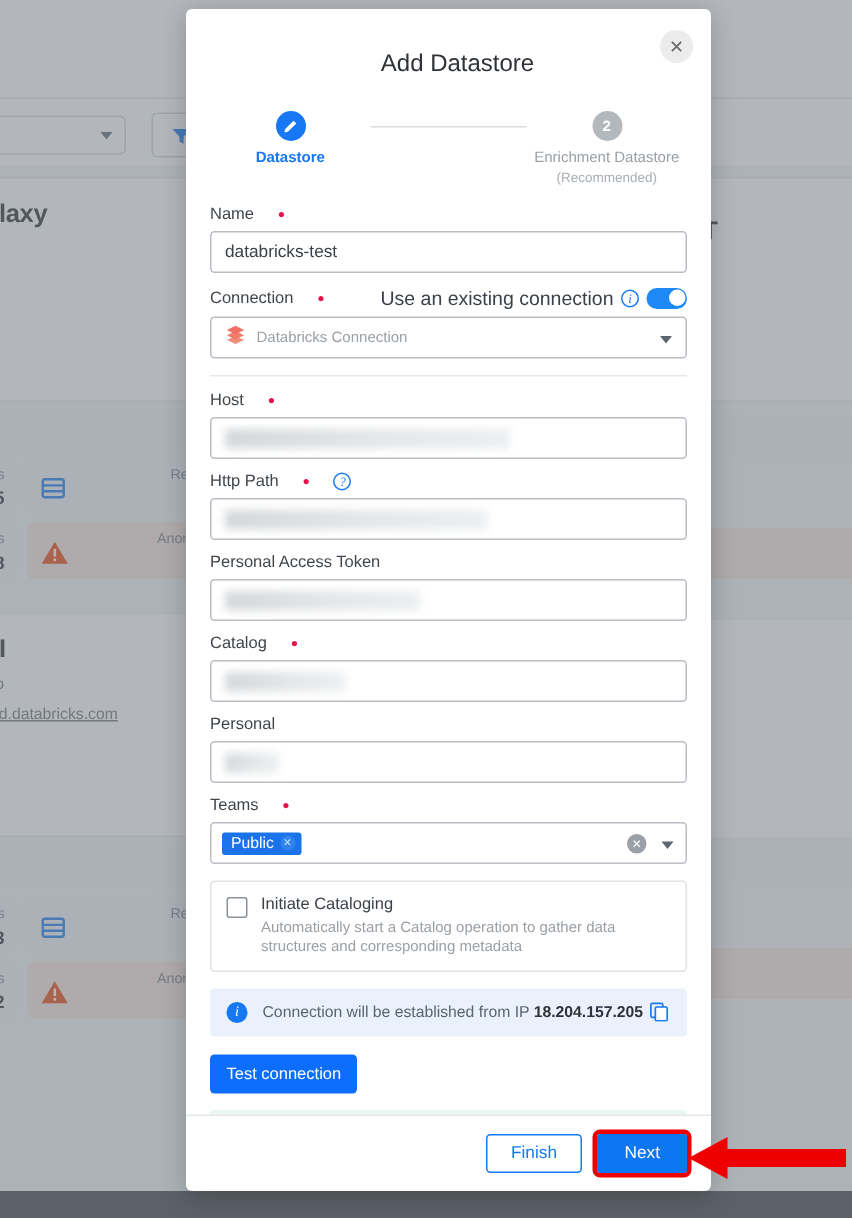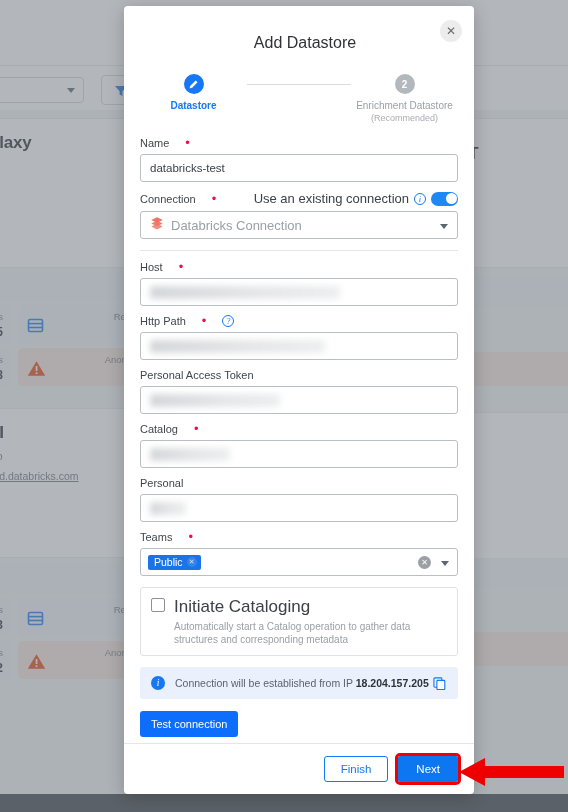"Databricks Connection" .select-box .txt { font-size: 13px -> 10px }
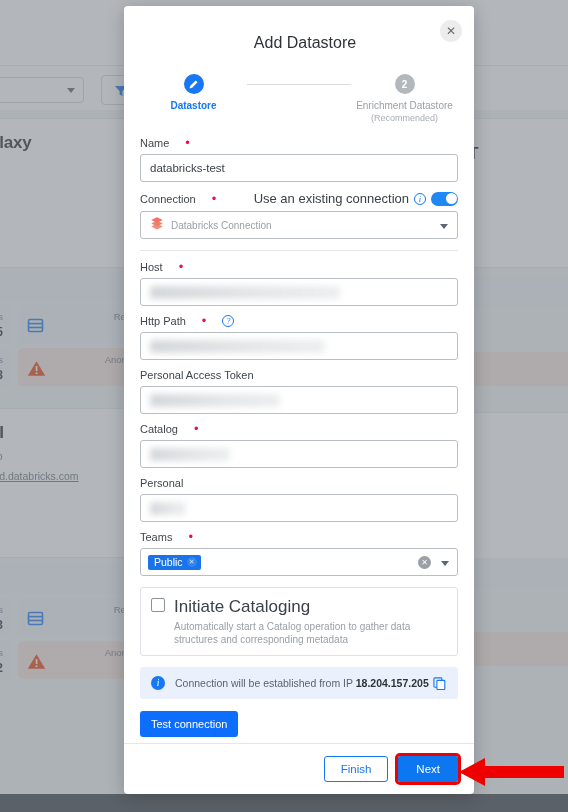"Initiate Cataloging" .cat-title { font-size: 17px -> 11px }
